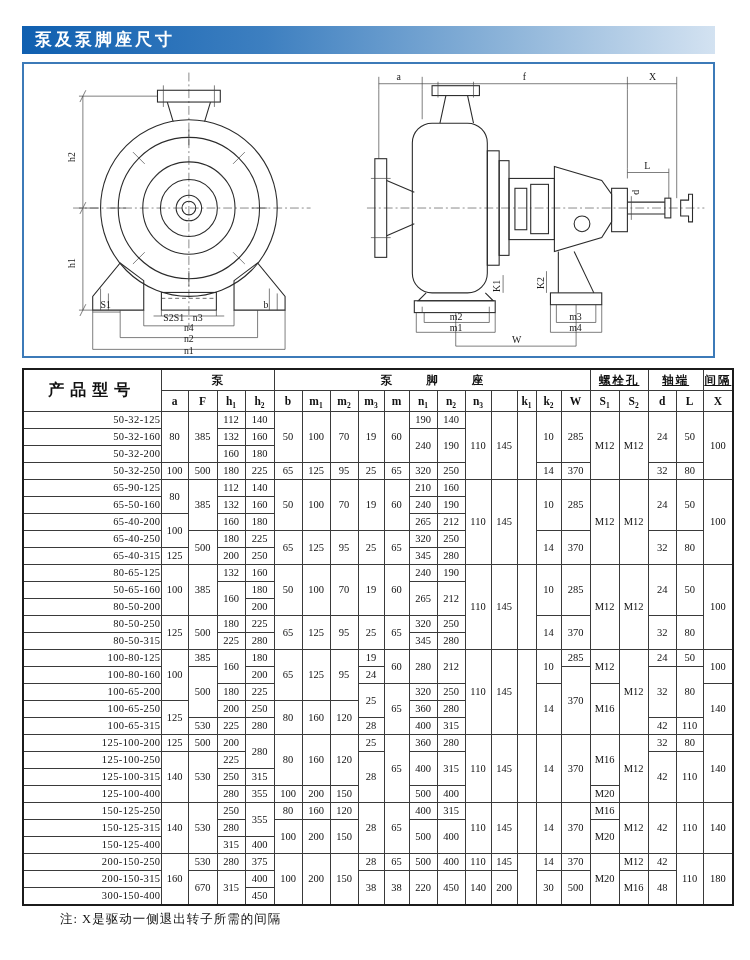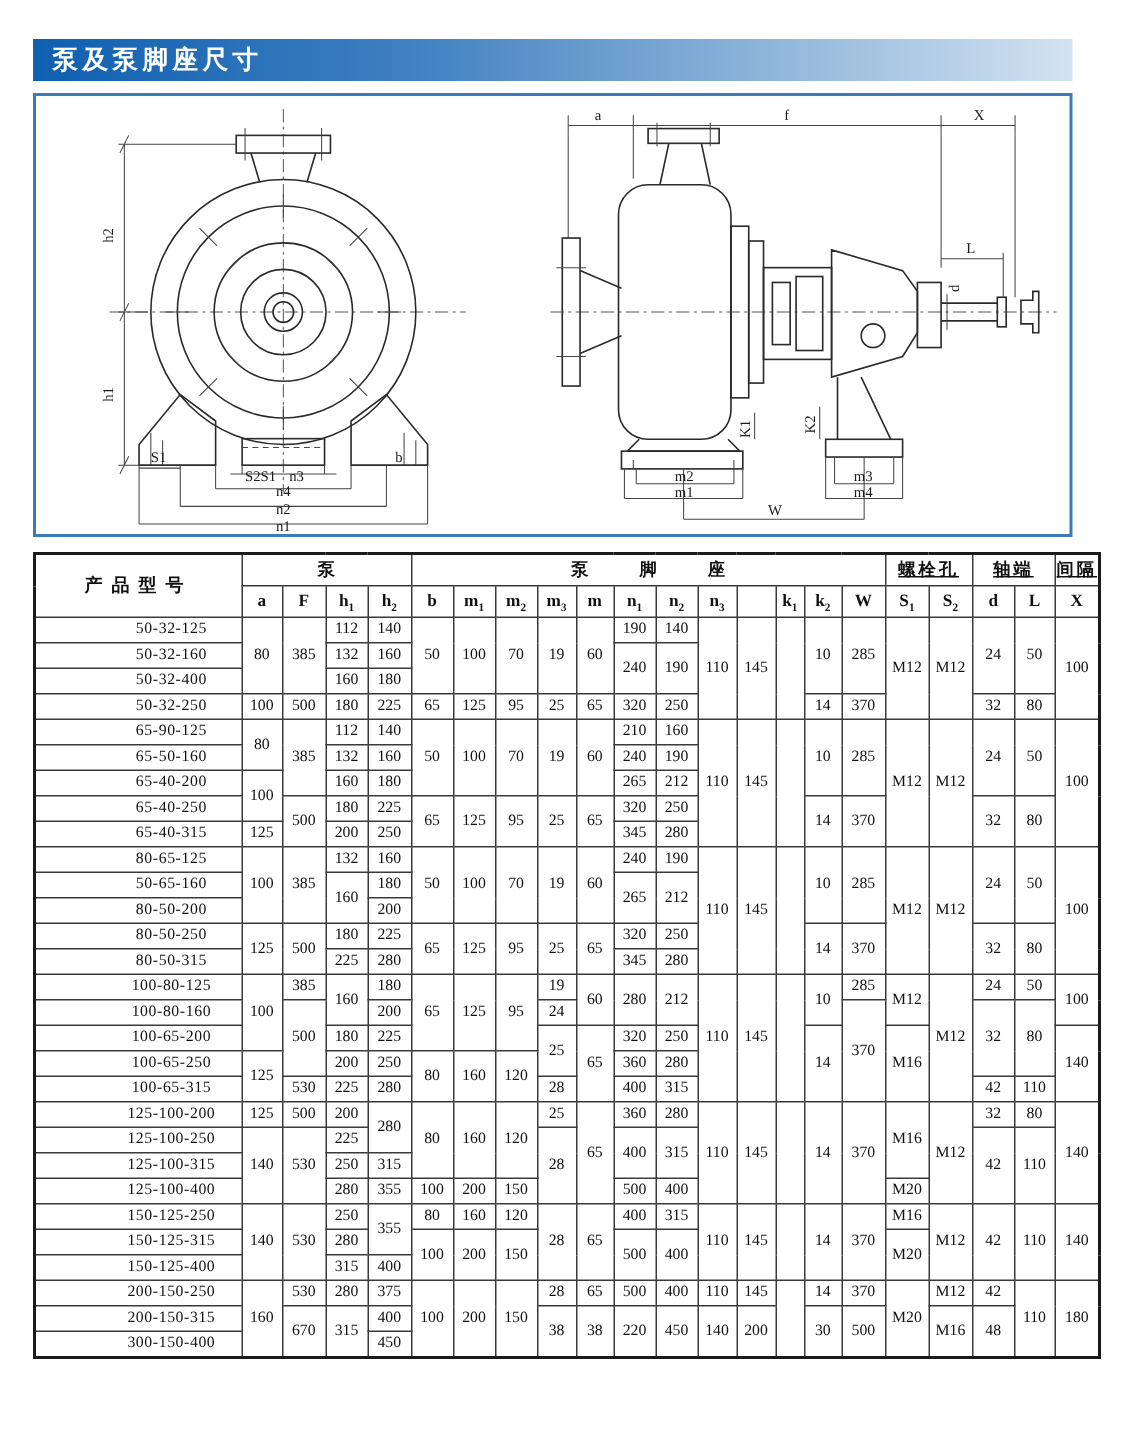"产品型号" table.dims th.model-h { font-size: 12px -> 16px }
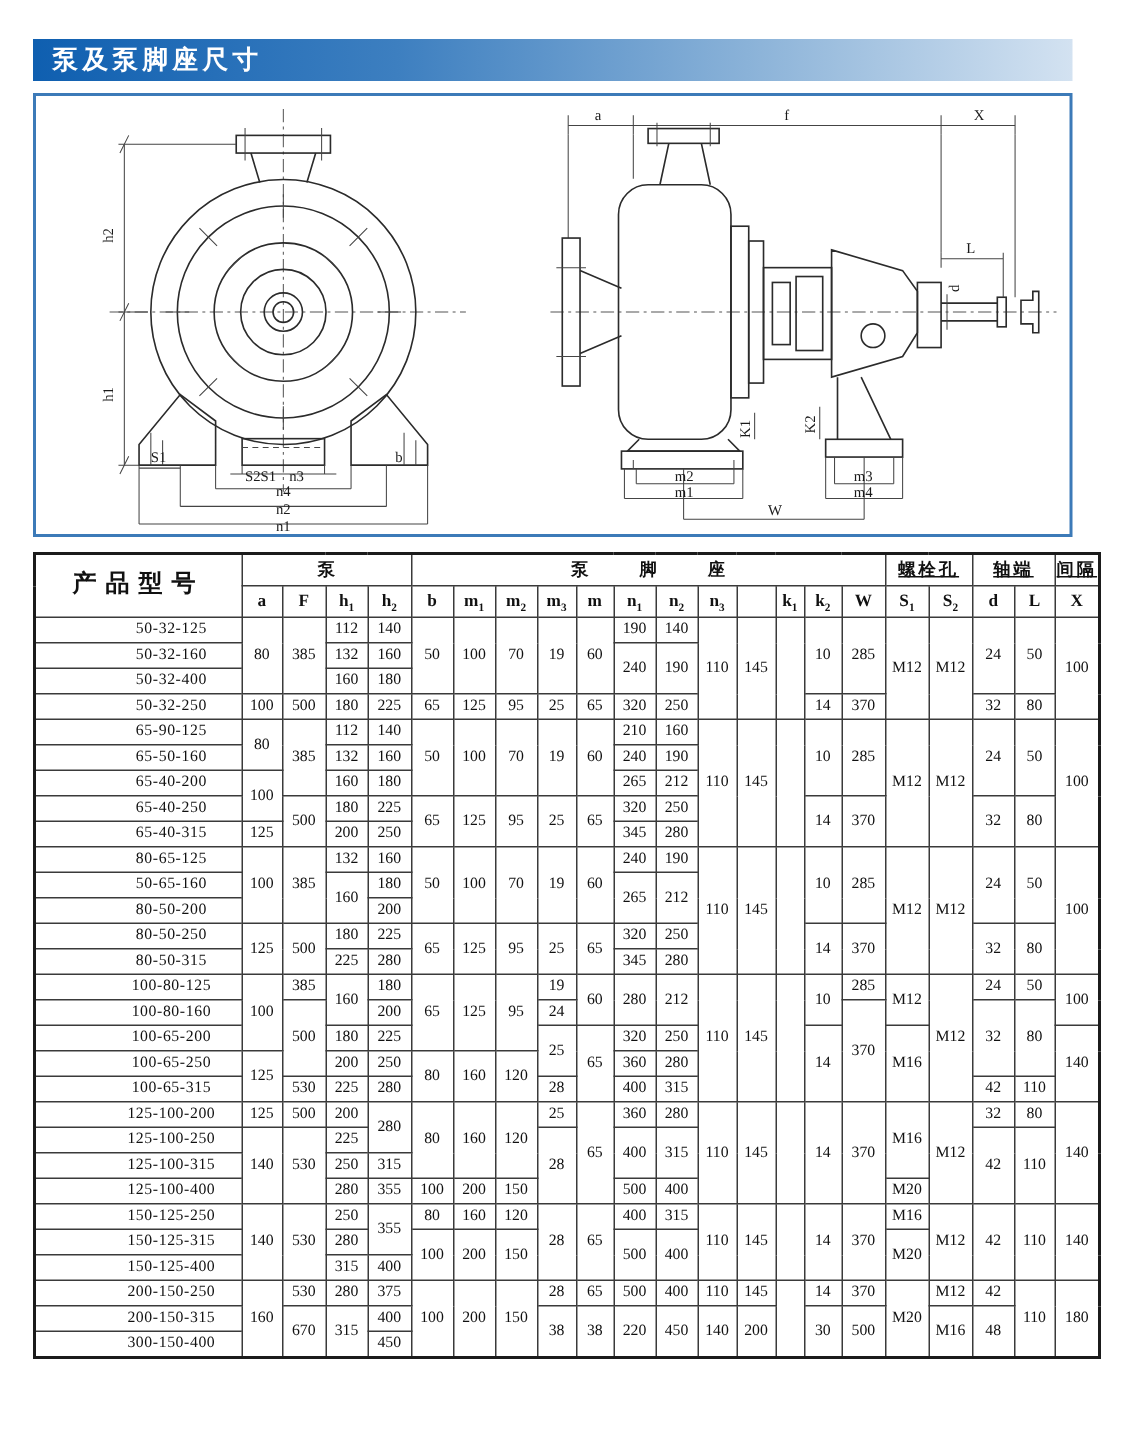"50-32-125" table.dims td.model { text-align: center -> right }
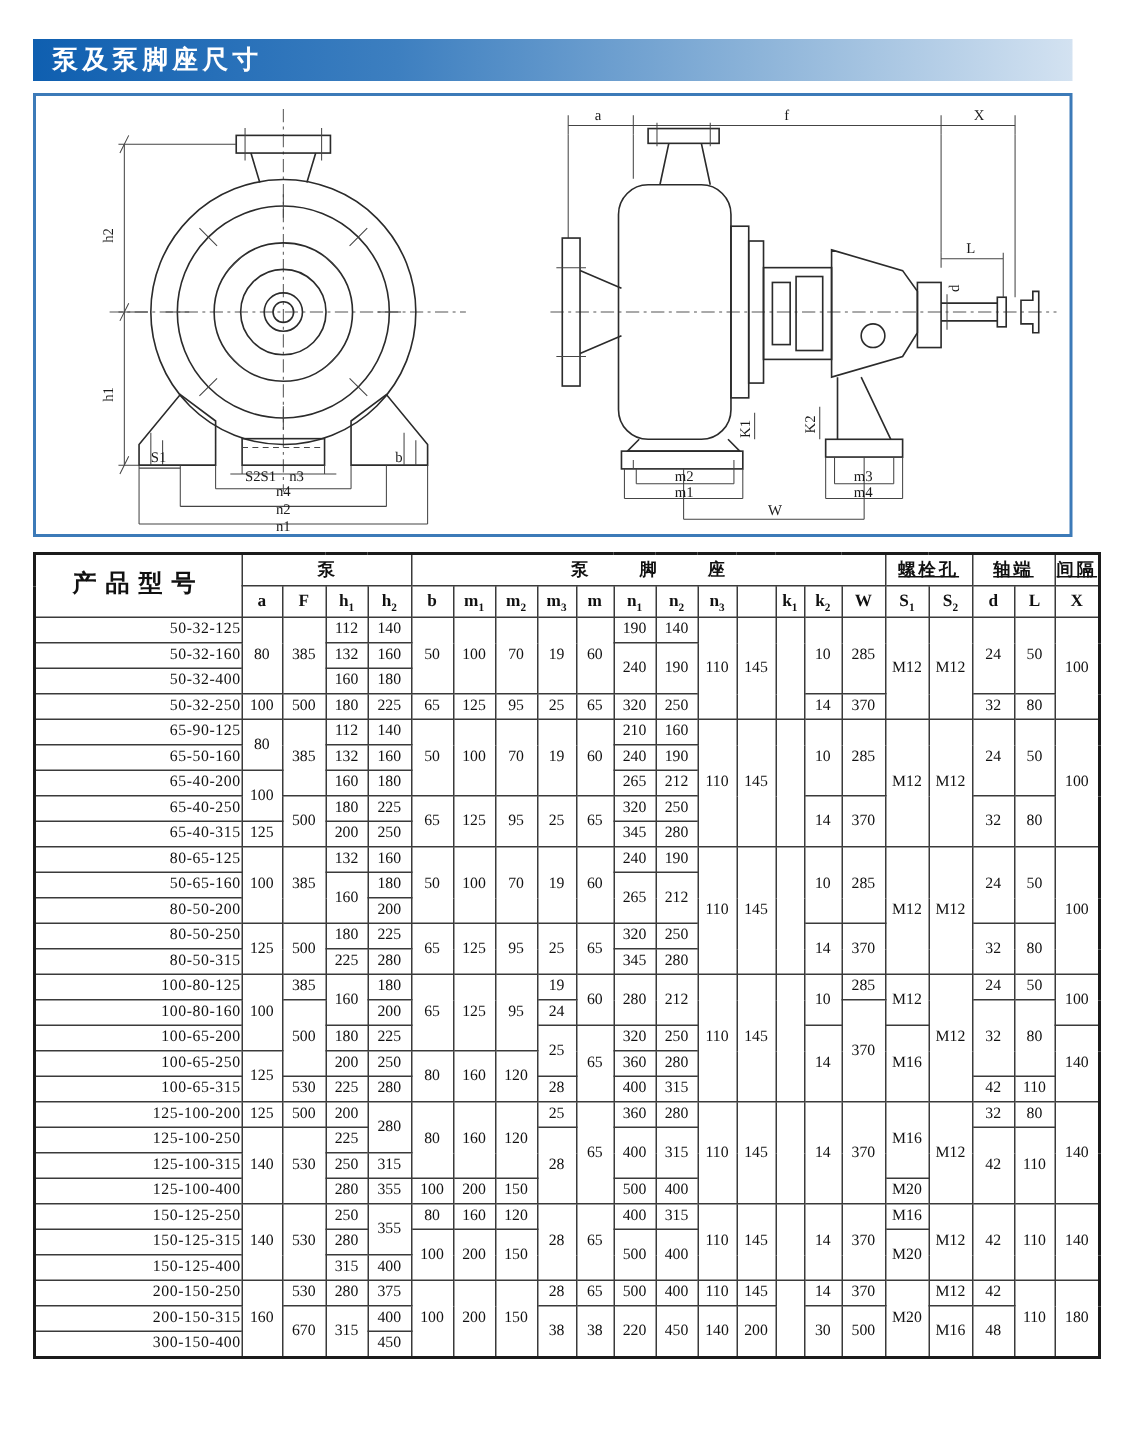"50-32-400" td.model { text: 50-32-400 -> 50-32-200 }
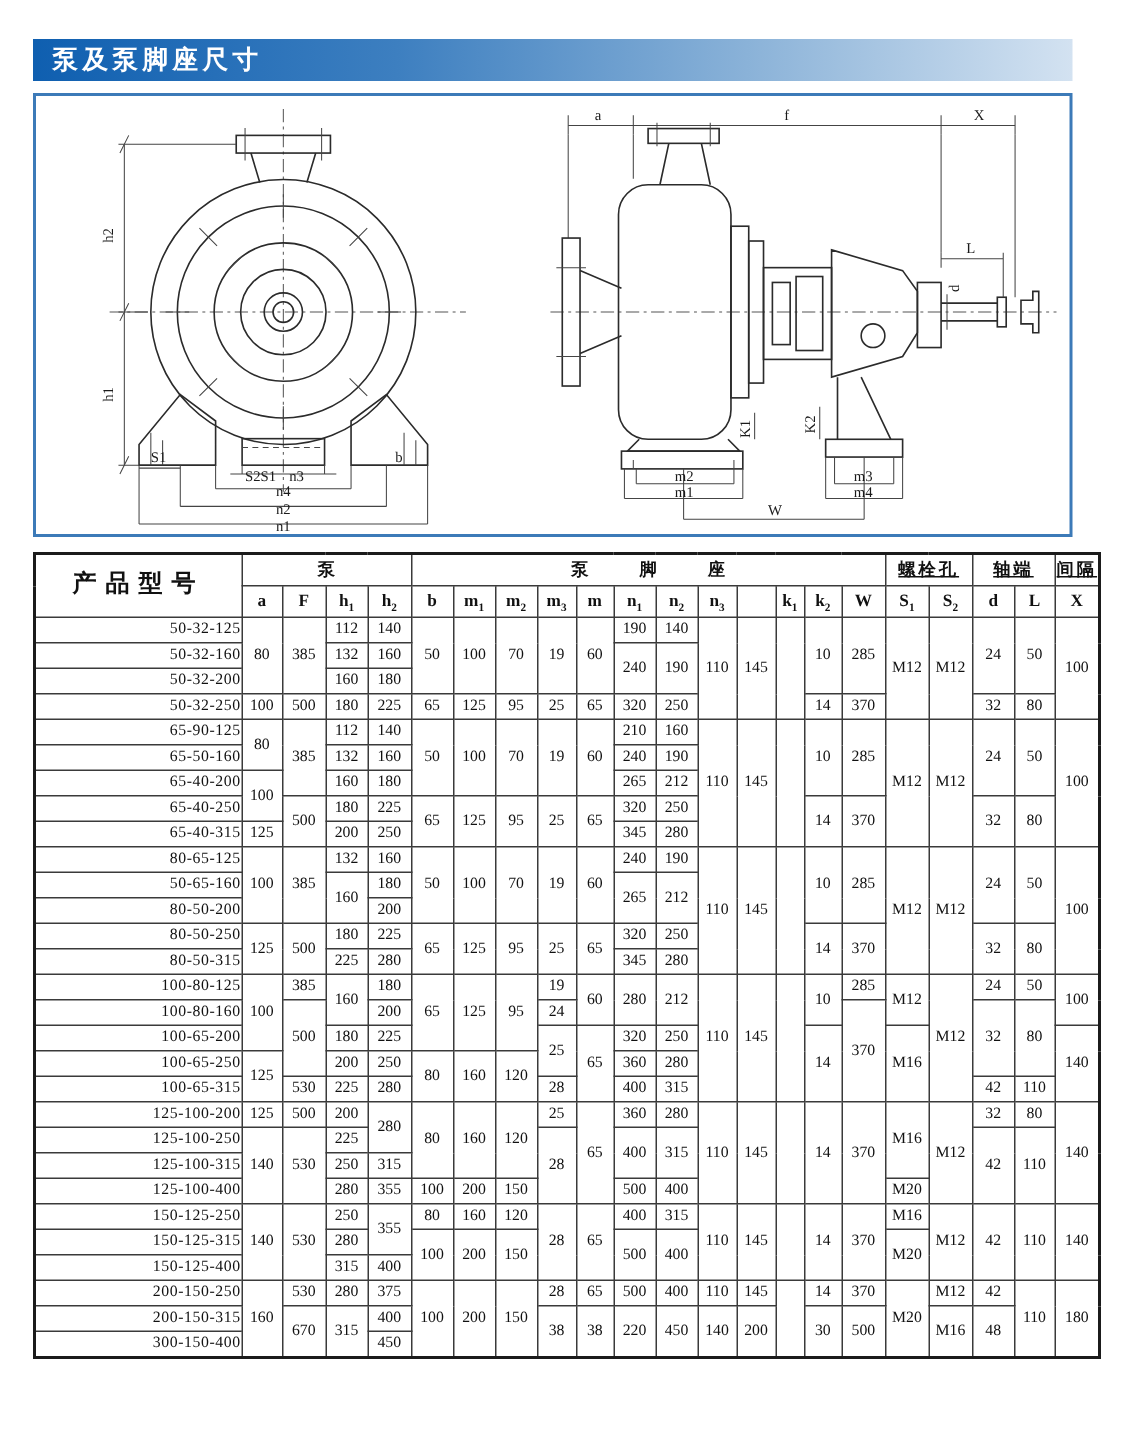"注: X是驱动一侧退出转子所需的间隔" div.note { html: none -> <div>注: X是驱动一侧退出转子所需的间隔</div> }
